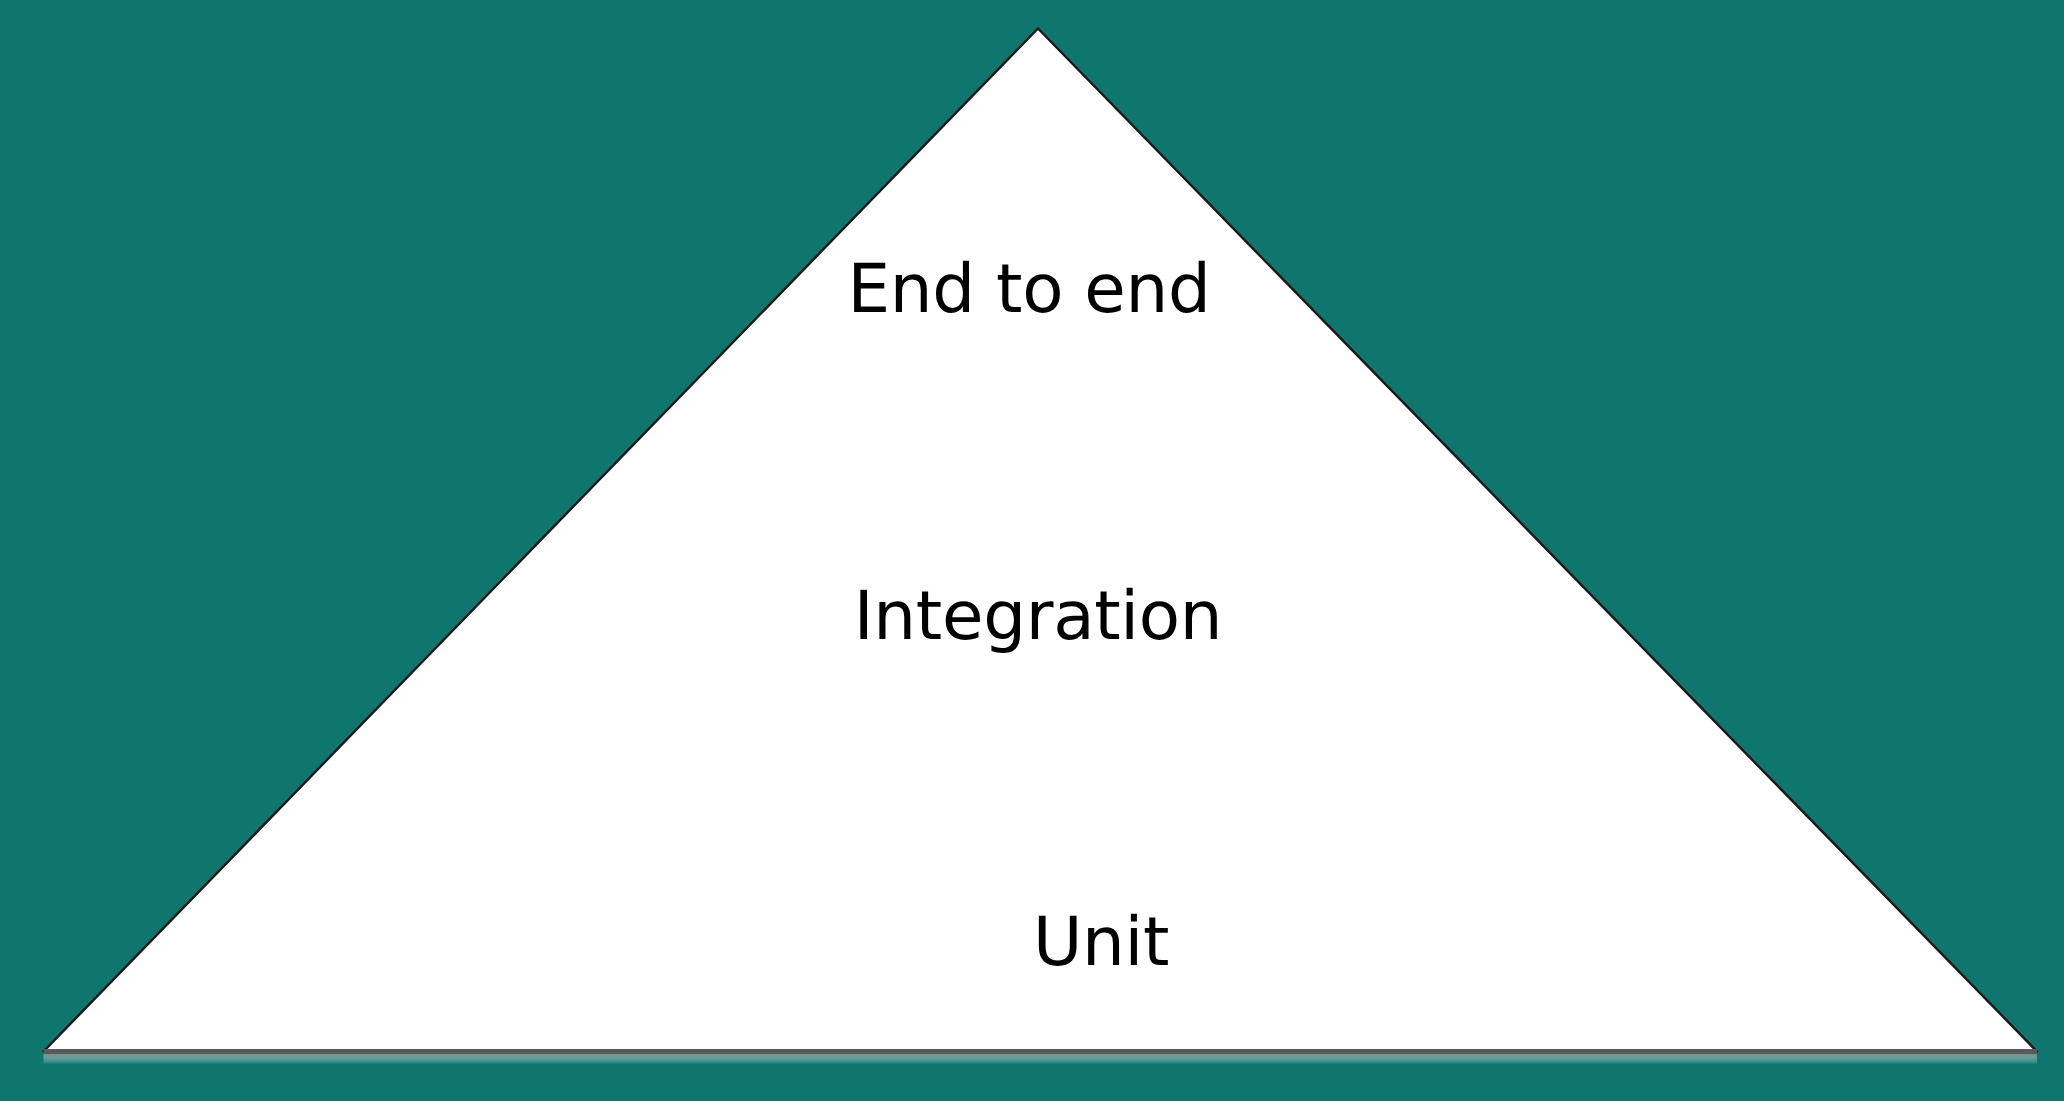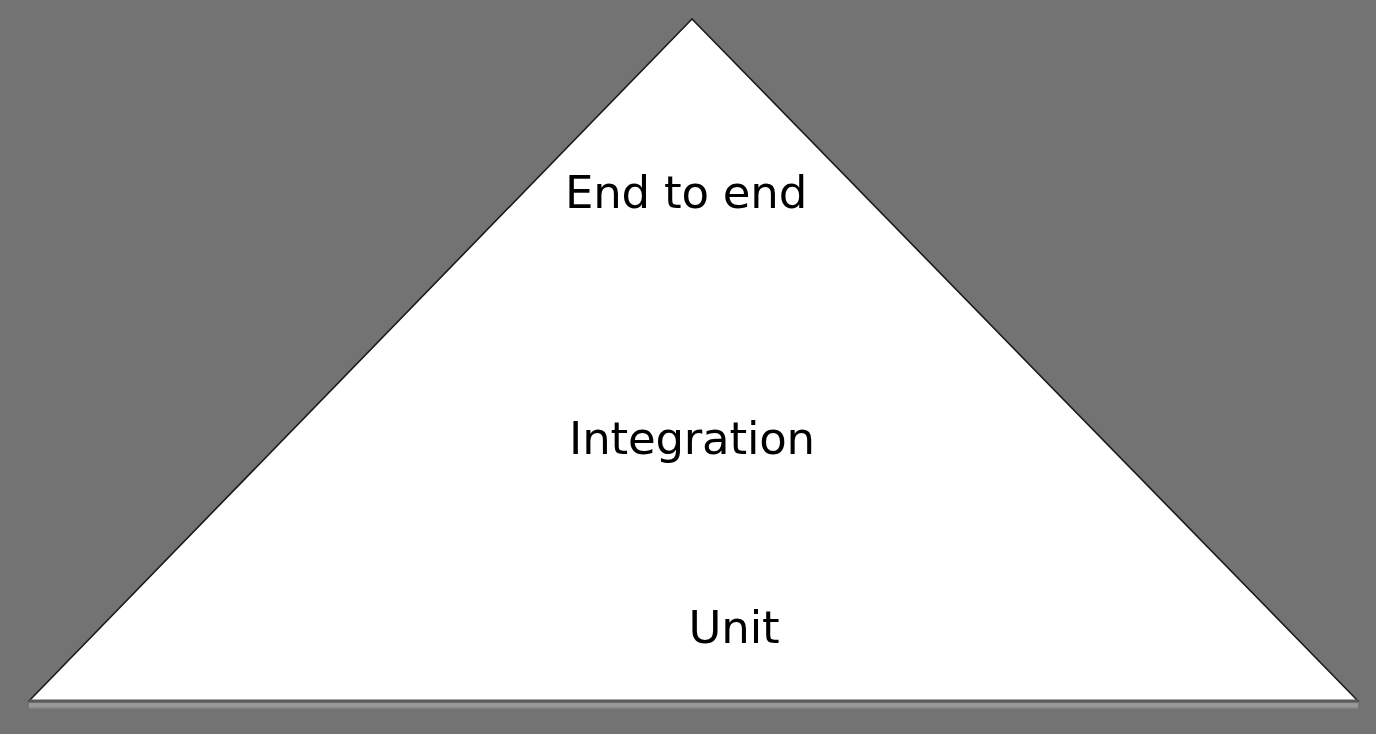"End to end" #diagram-root { background: #737373 -> #0f766e }
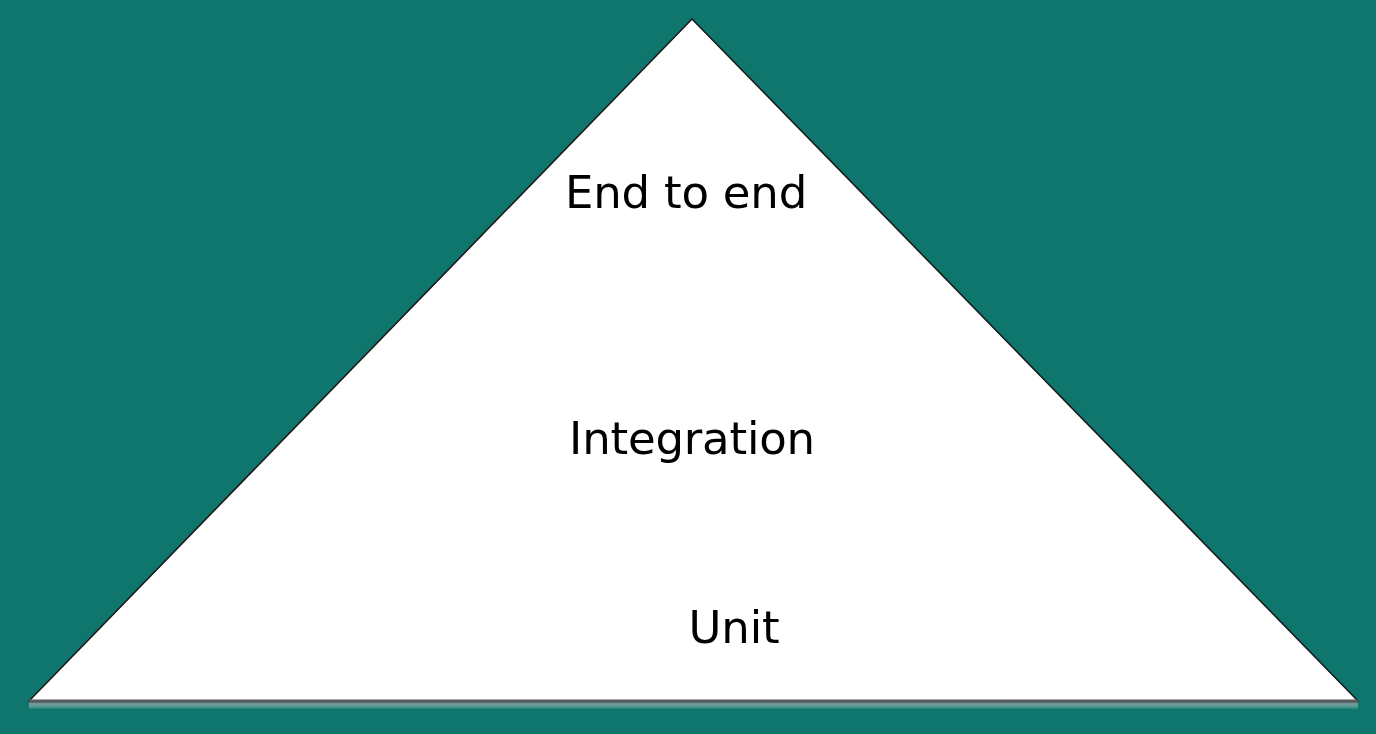"Integration" #label-integration > span { margin-top: 28px -> none }
